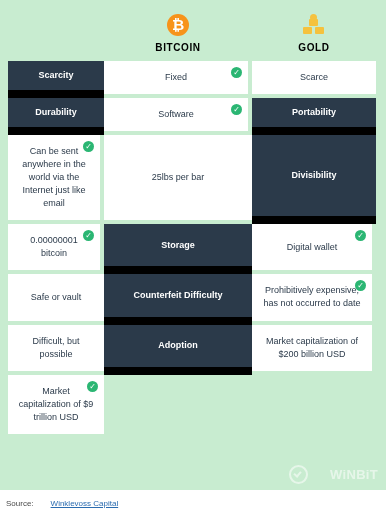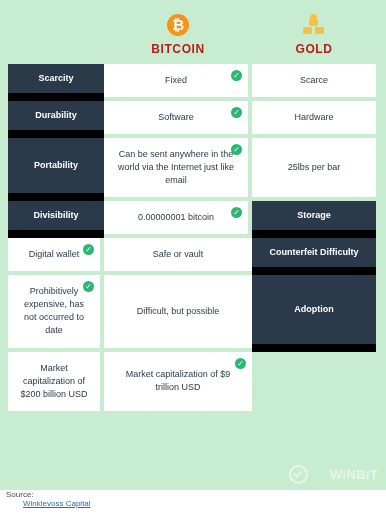"BITCOIN" .hdr-label { color: #b91c1c -> #000000; font-size: 12px -> 10px }
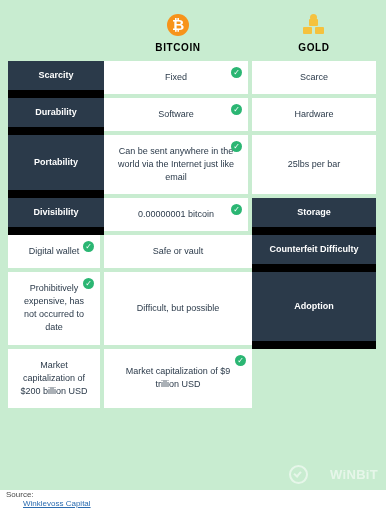"Hardware" div.vcell { html: <div> <span>Hardware</span> </div> -> none }
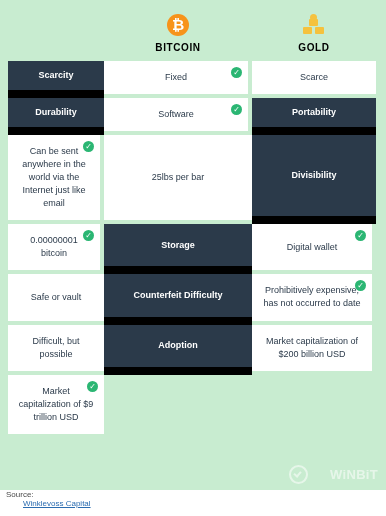"Source:" .footer { align-items: flex-start -> center; flex-direction: column -> none }
